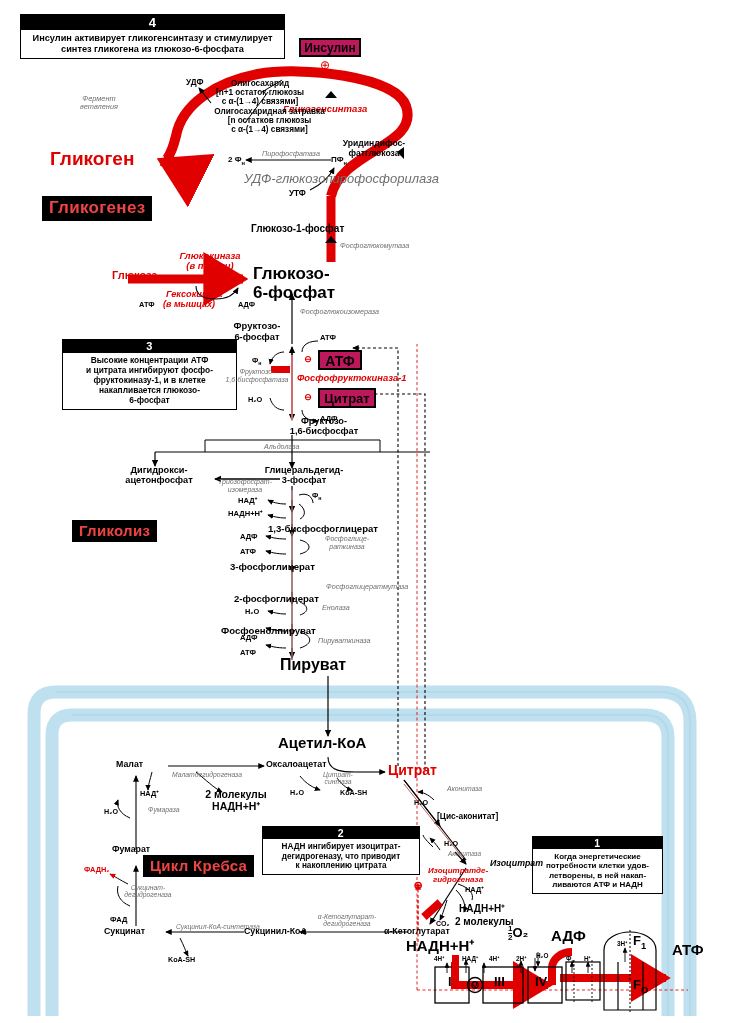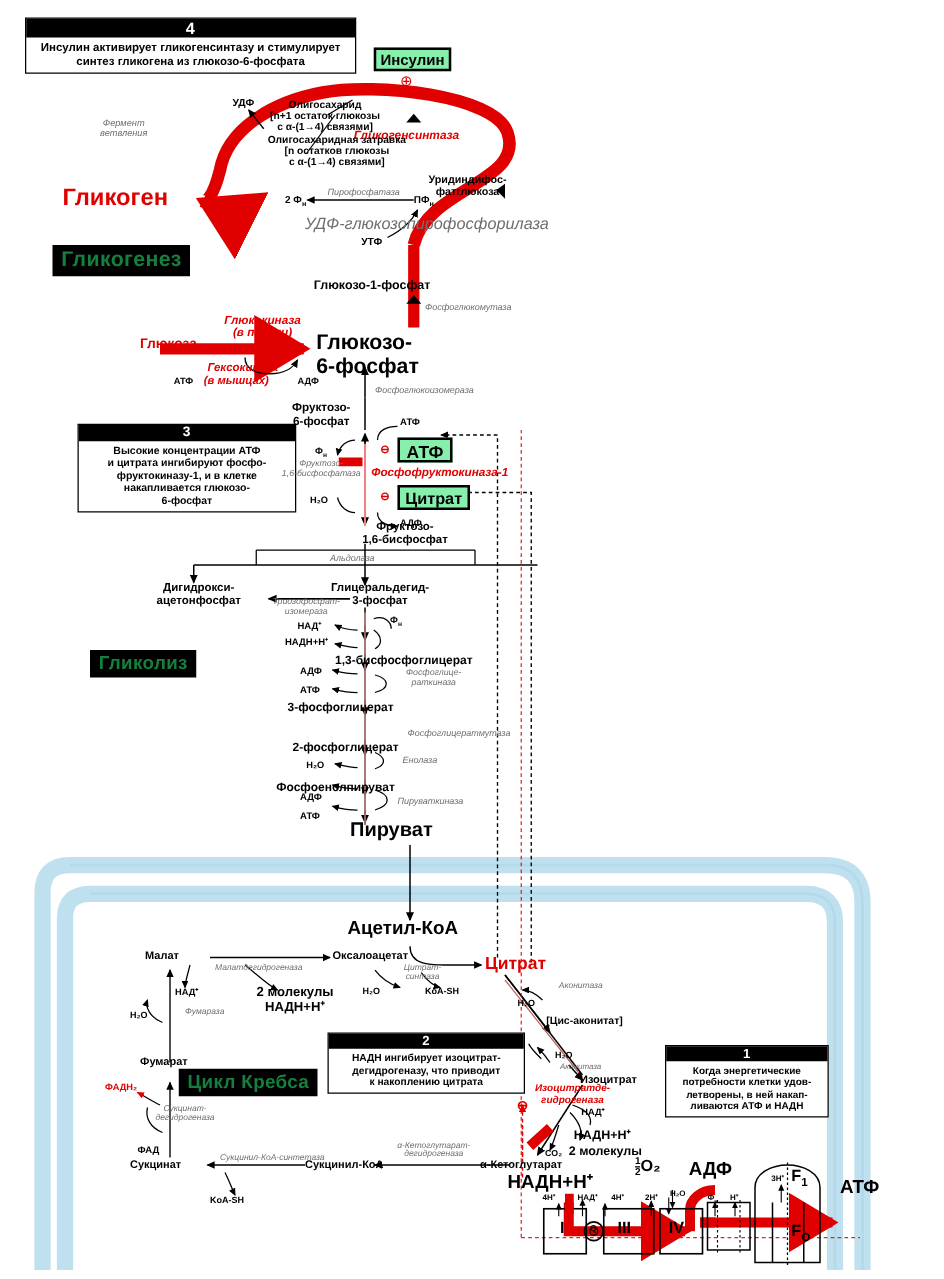"Инсулин" .framed { background: #86efac -> #be185d }
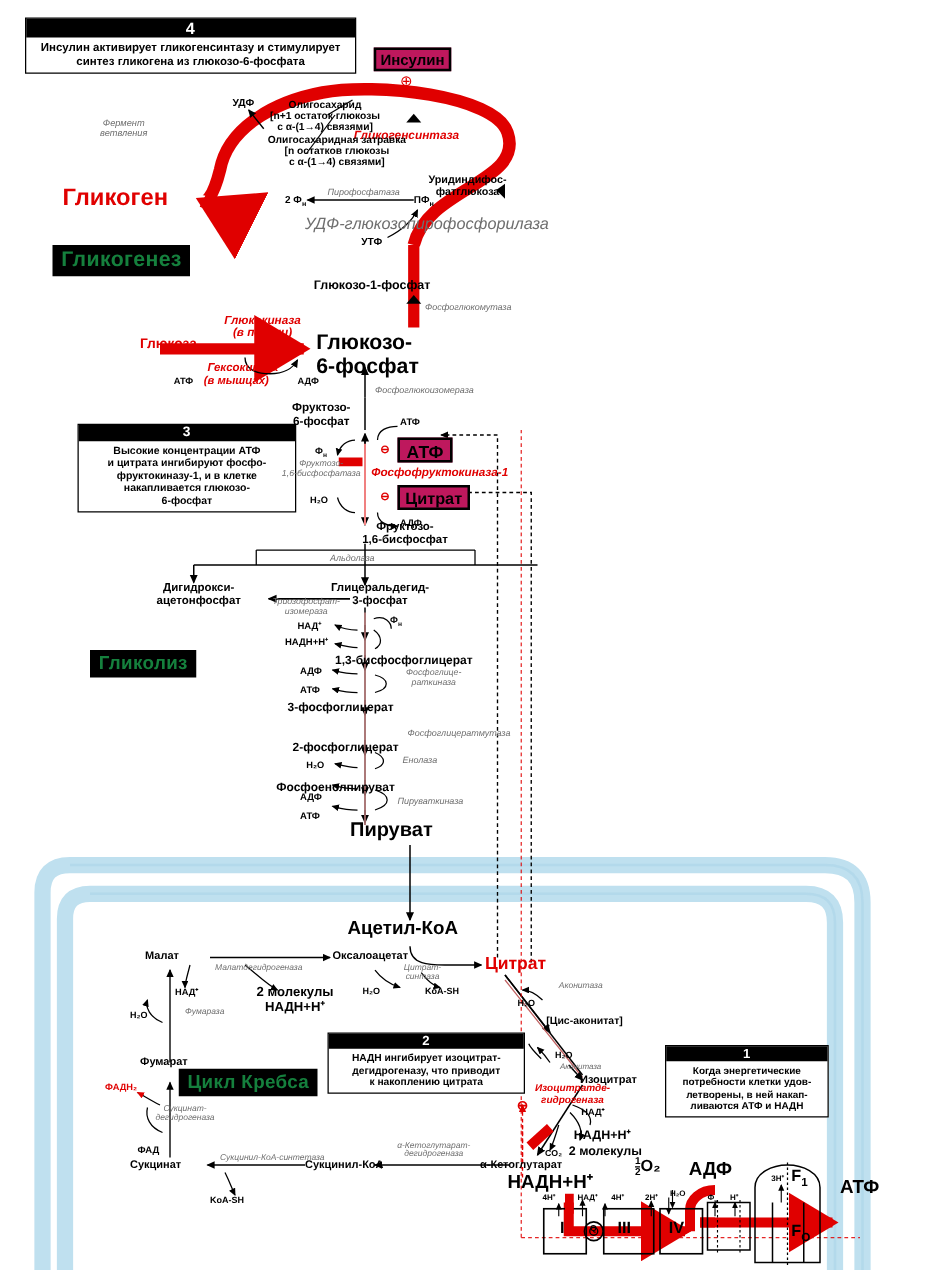"Гликогенез" .banner { color: #15803d -> #ef4444 }
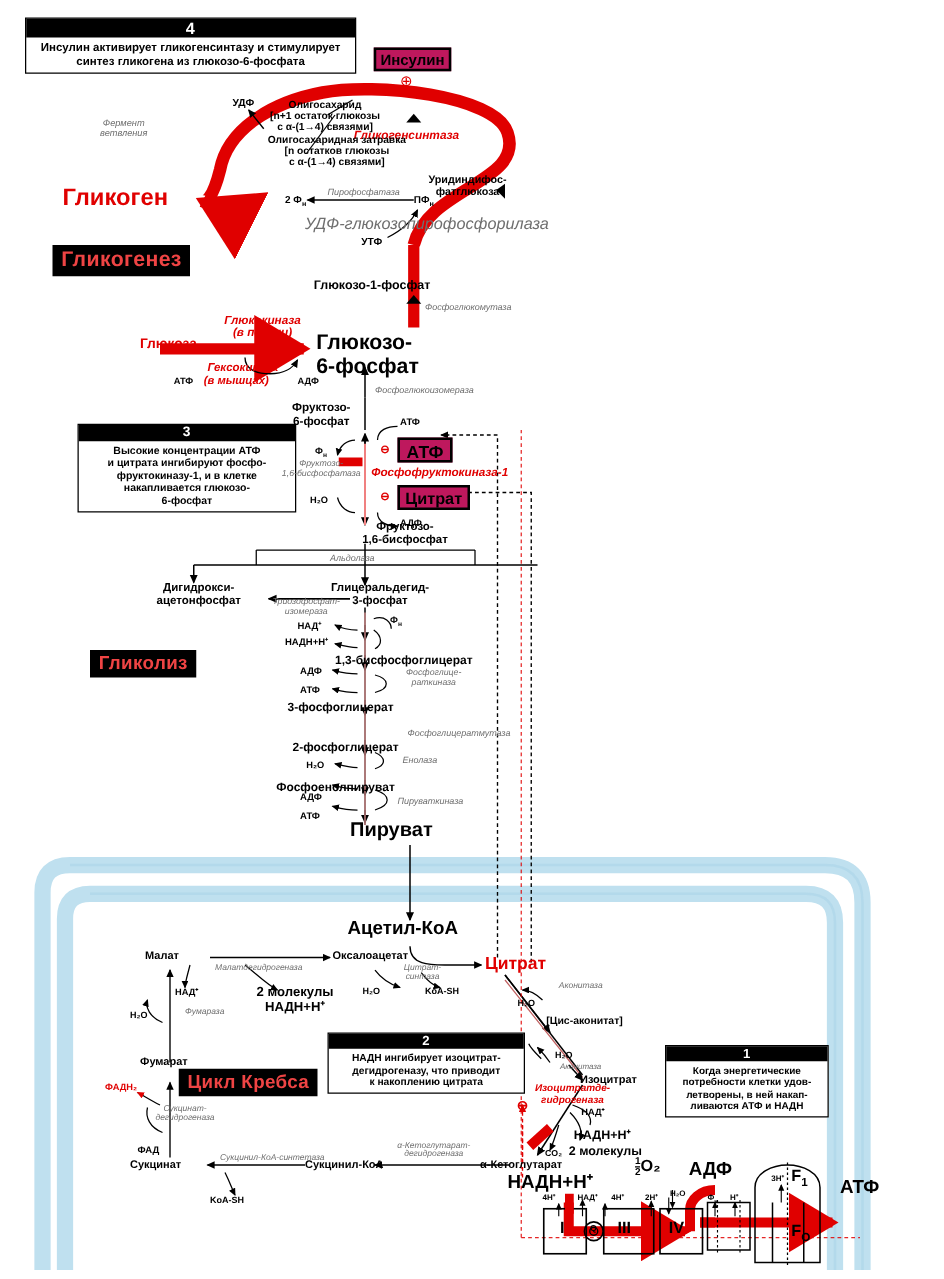"Изоцитрат" div.met { font-style: none -> italic; left: 464px -> 490px }
